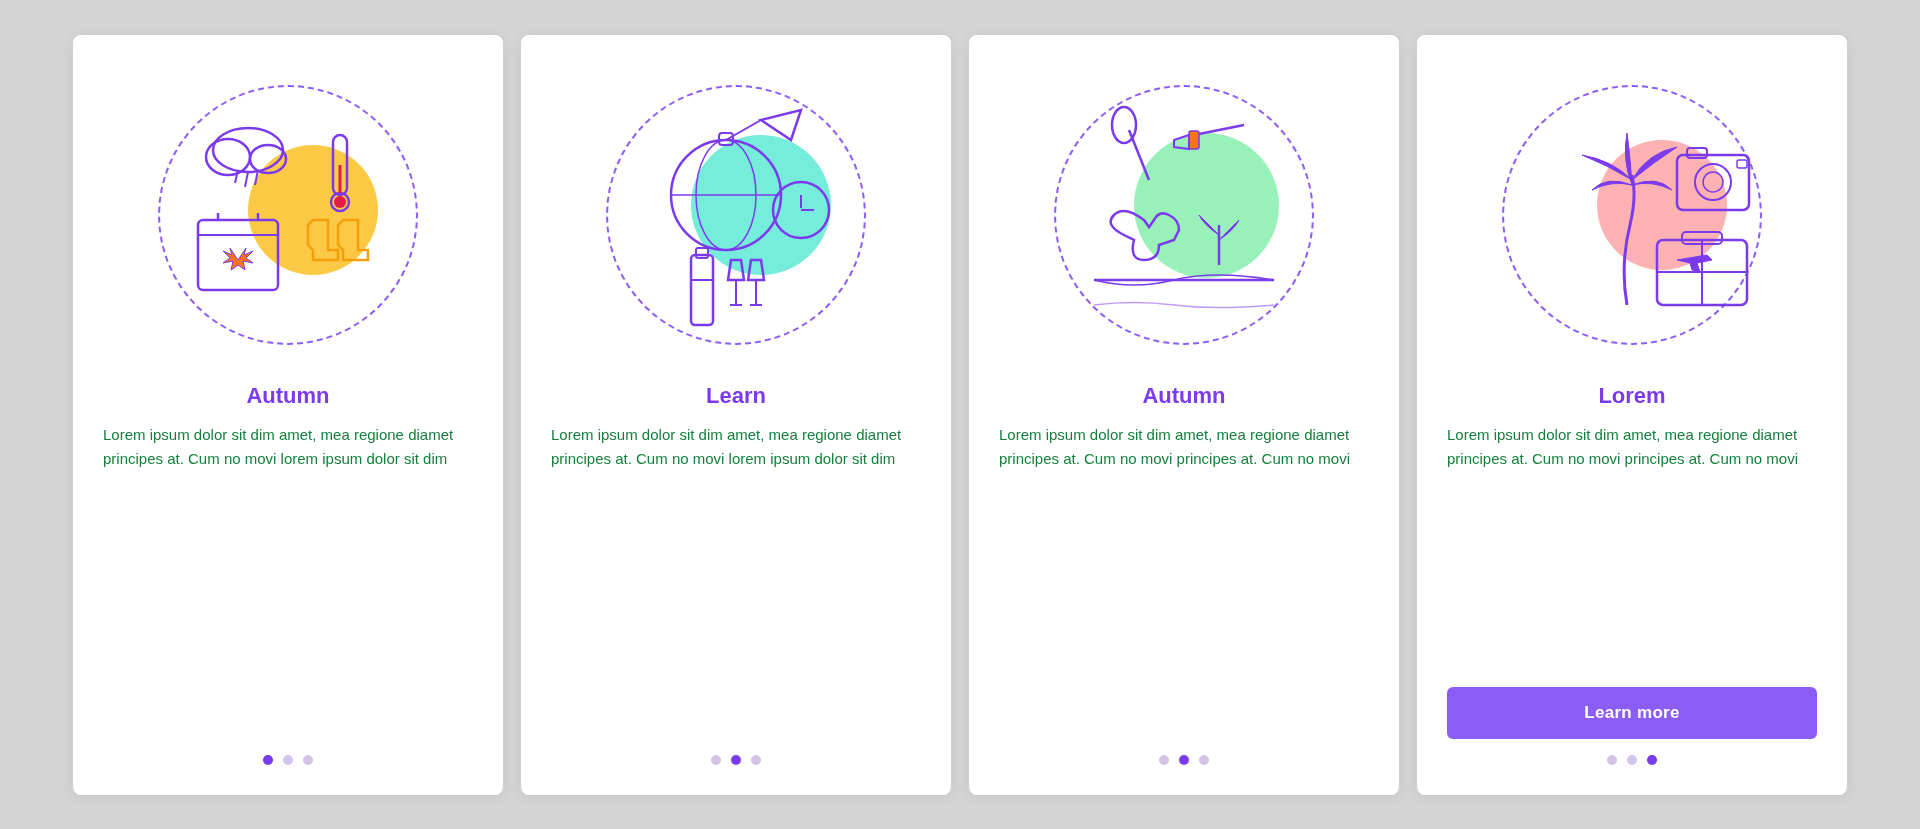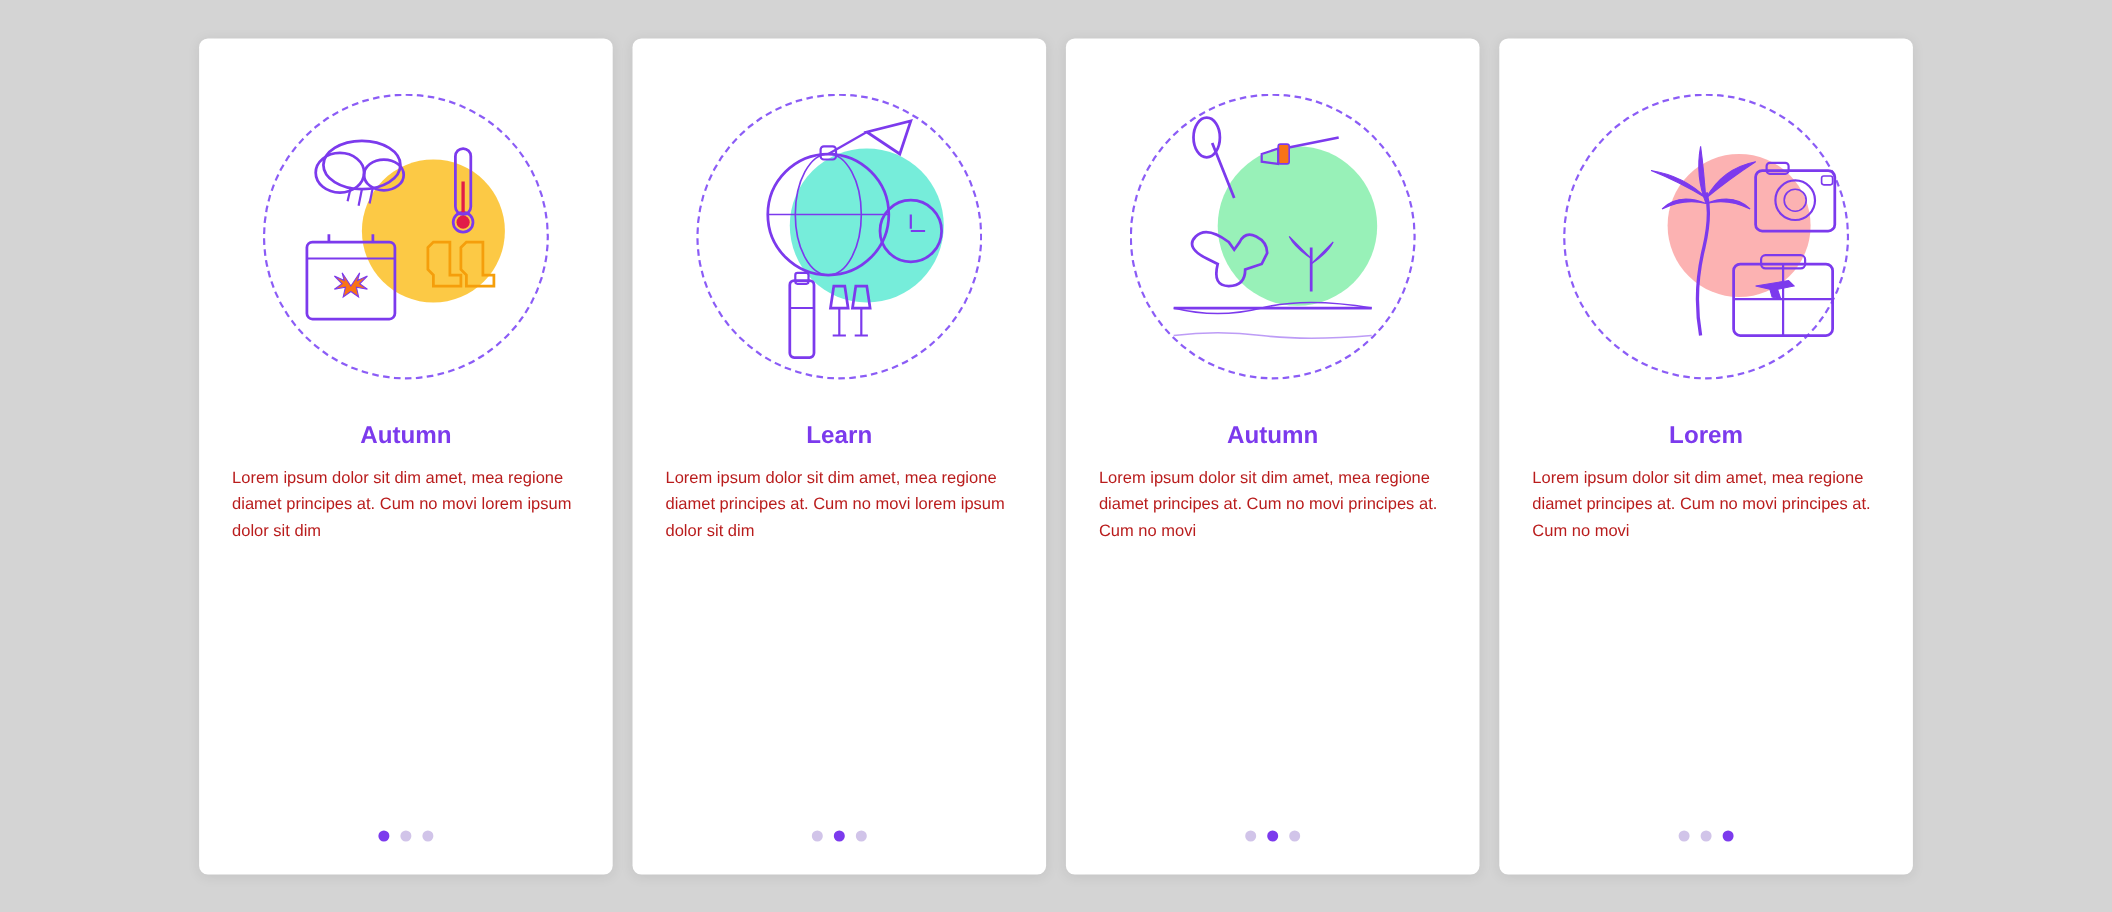"Autumn" .card { width: 376px -> 430px }
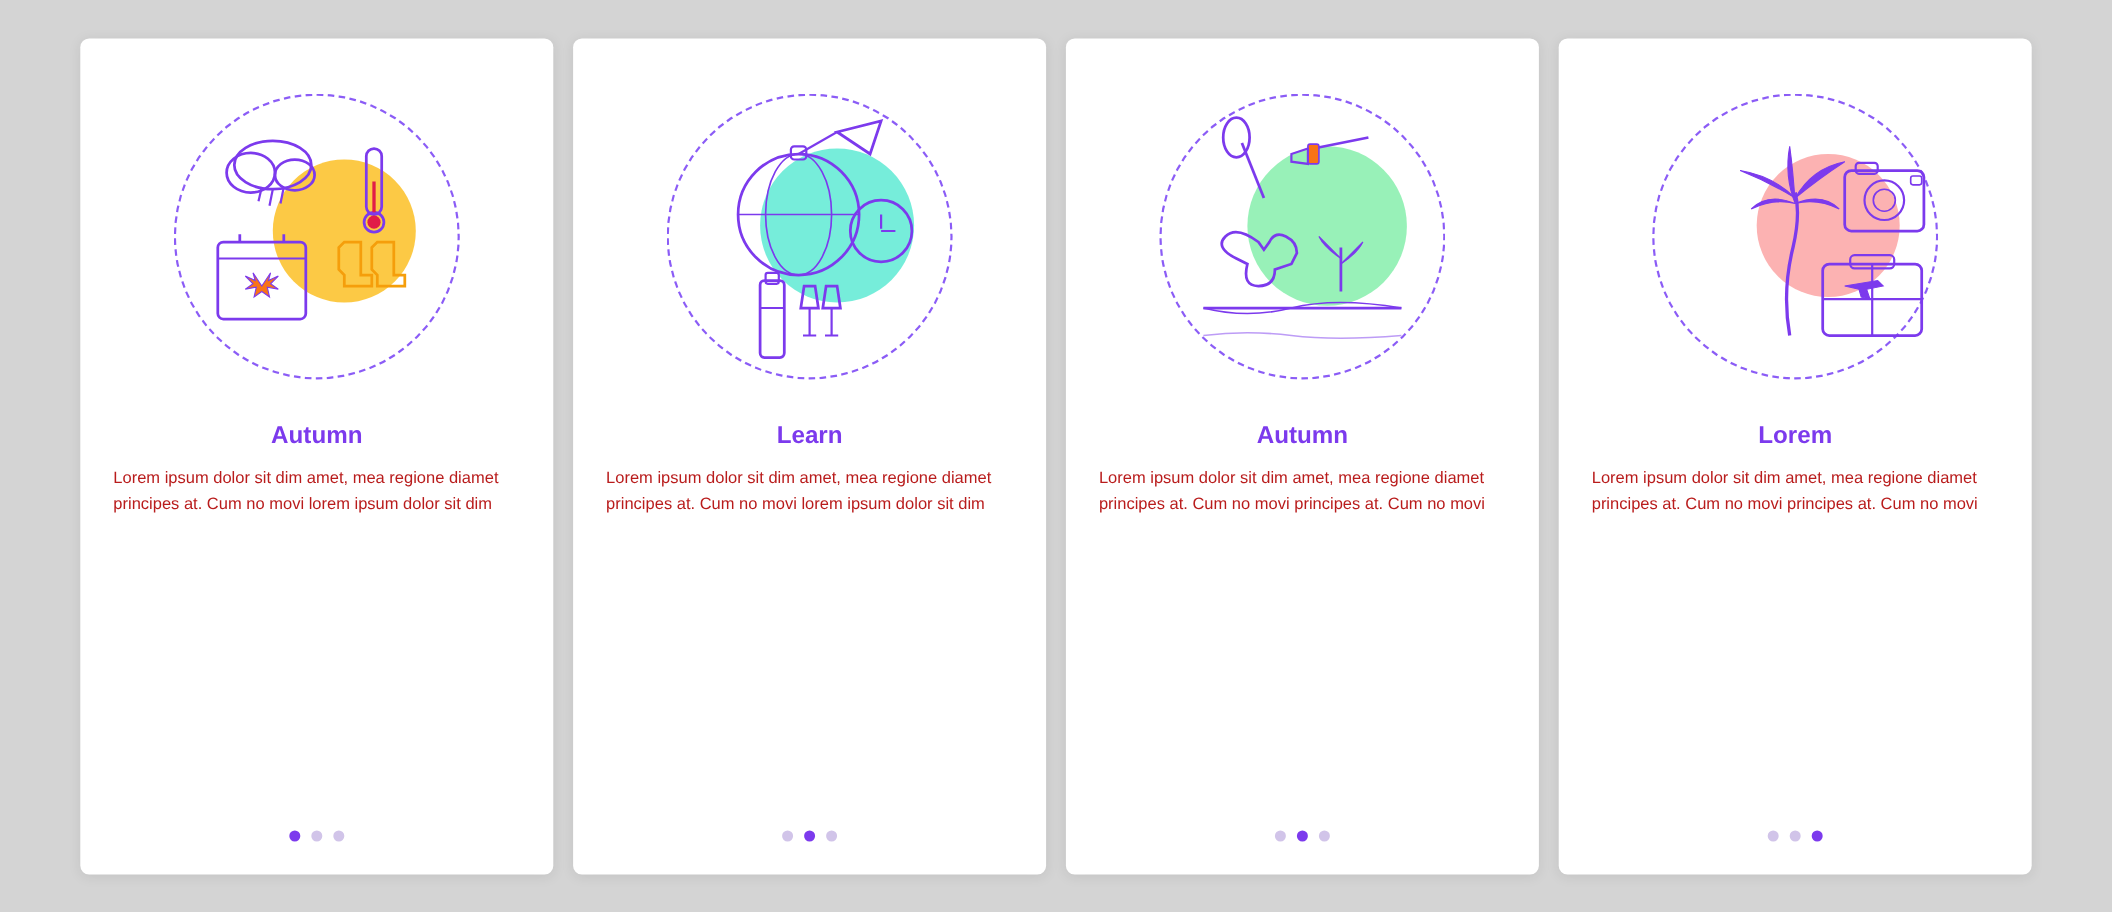"Lorem ipsum dolor sit dim" .season-text { color: #b91c1c -> #15803d }
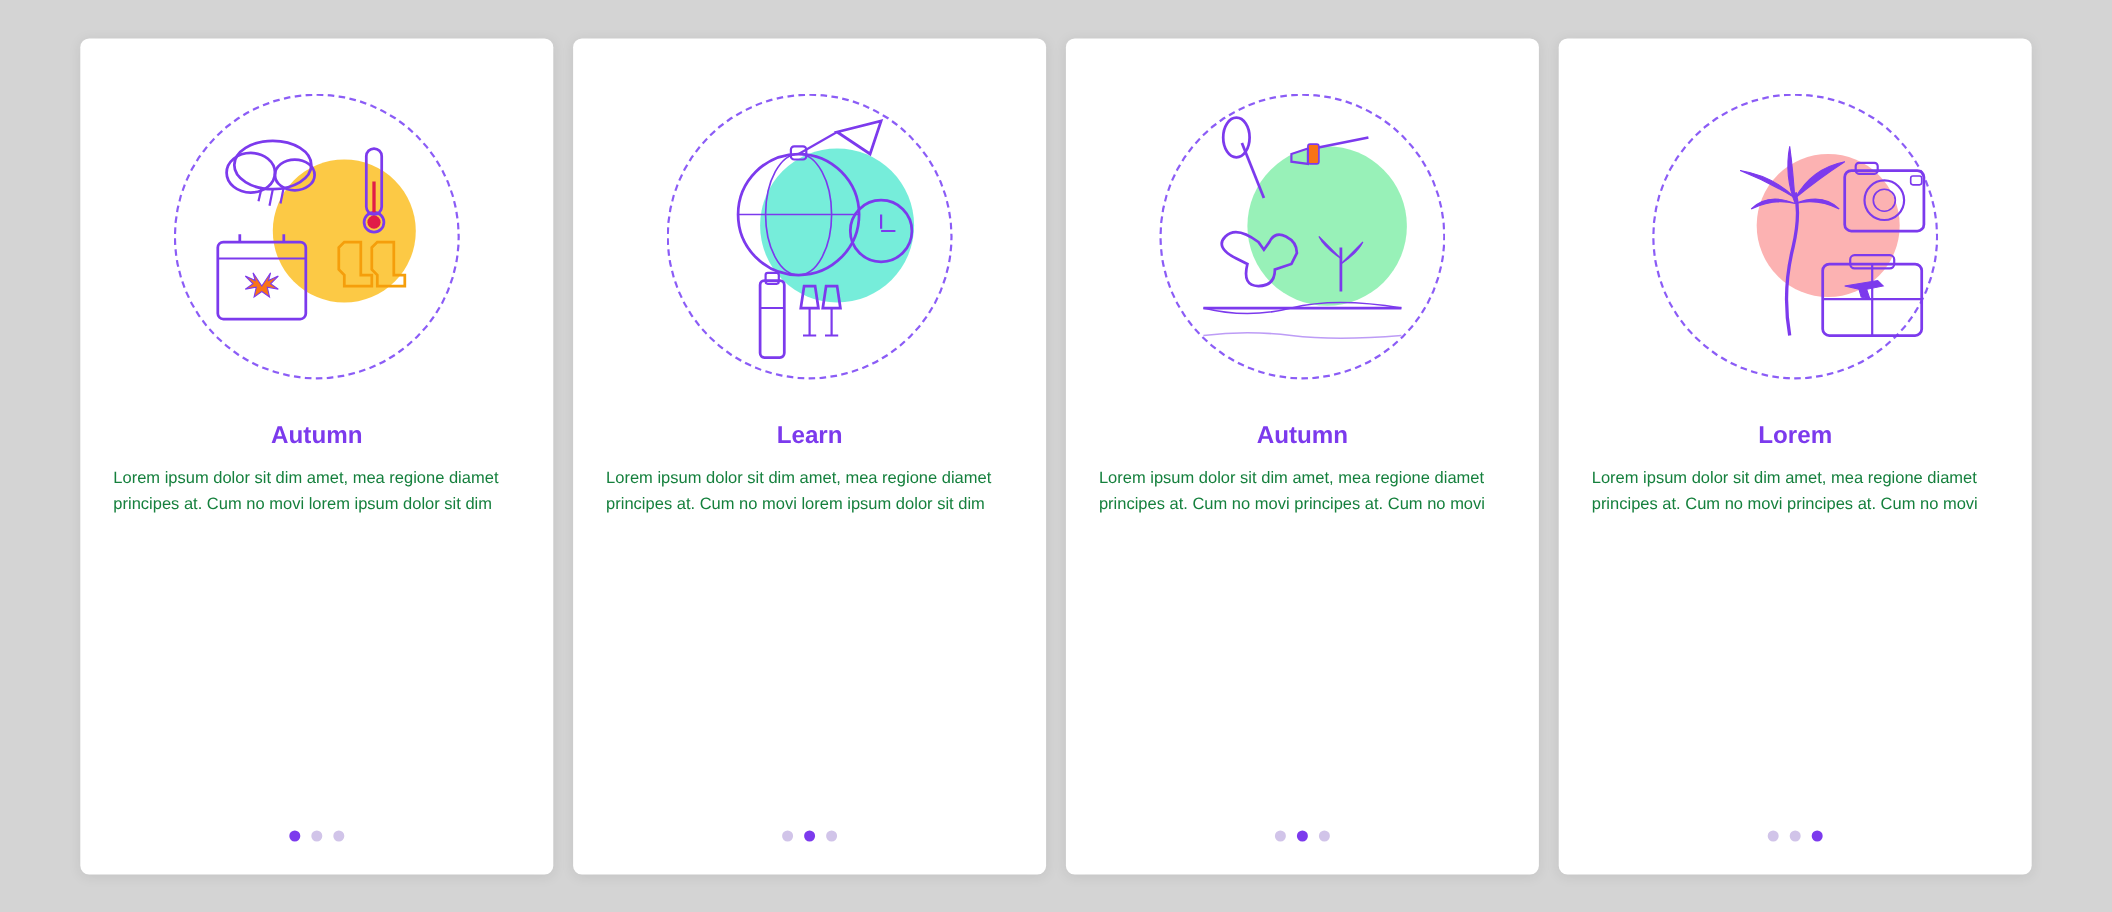"Learn more" button.learn-more-btn { html: none -> <button>Learn more</button> }
